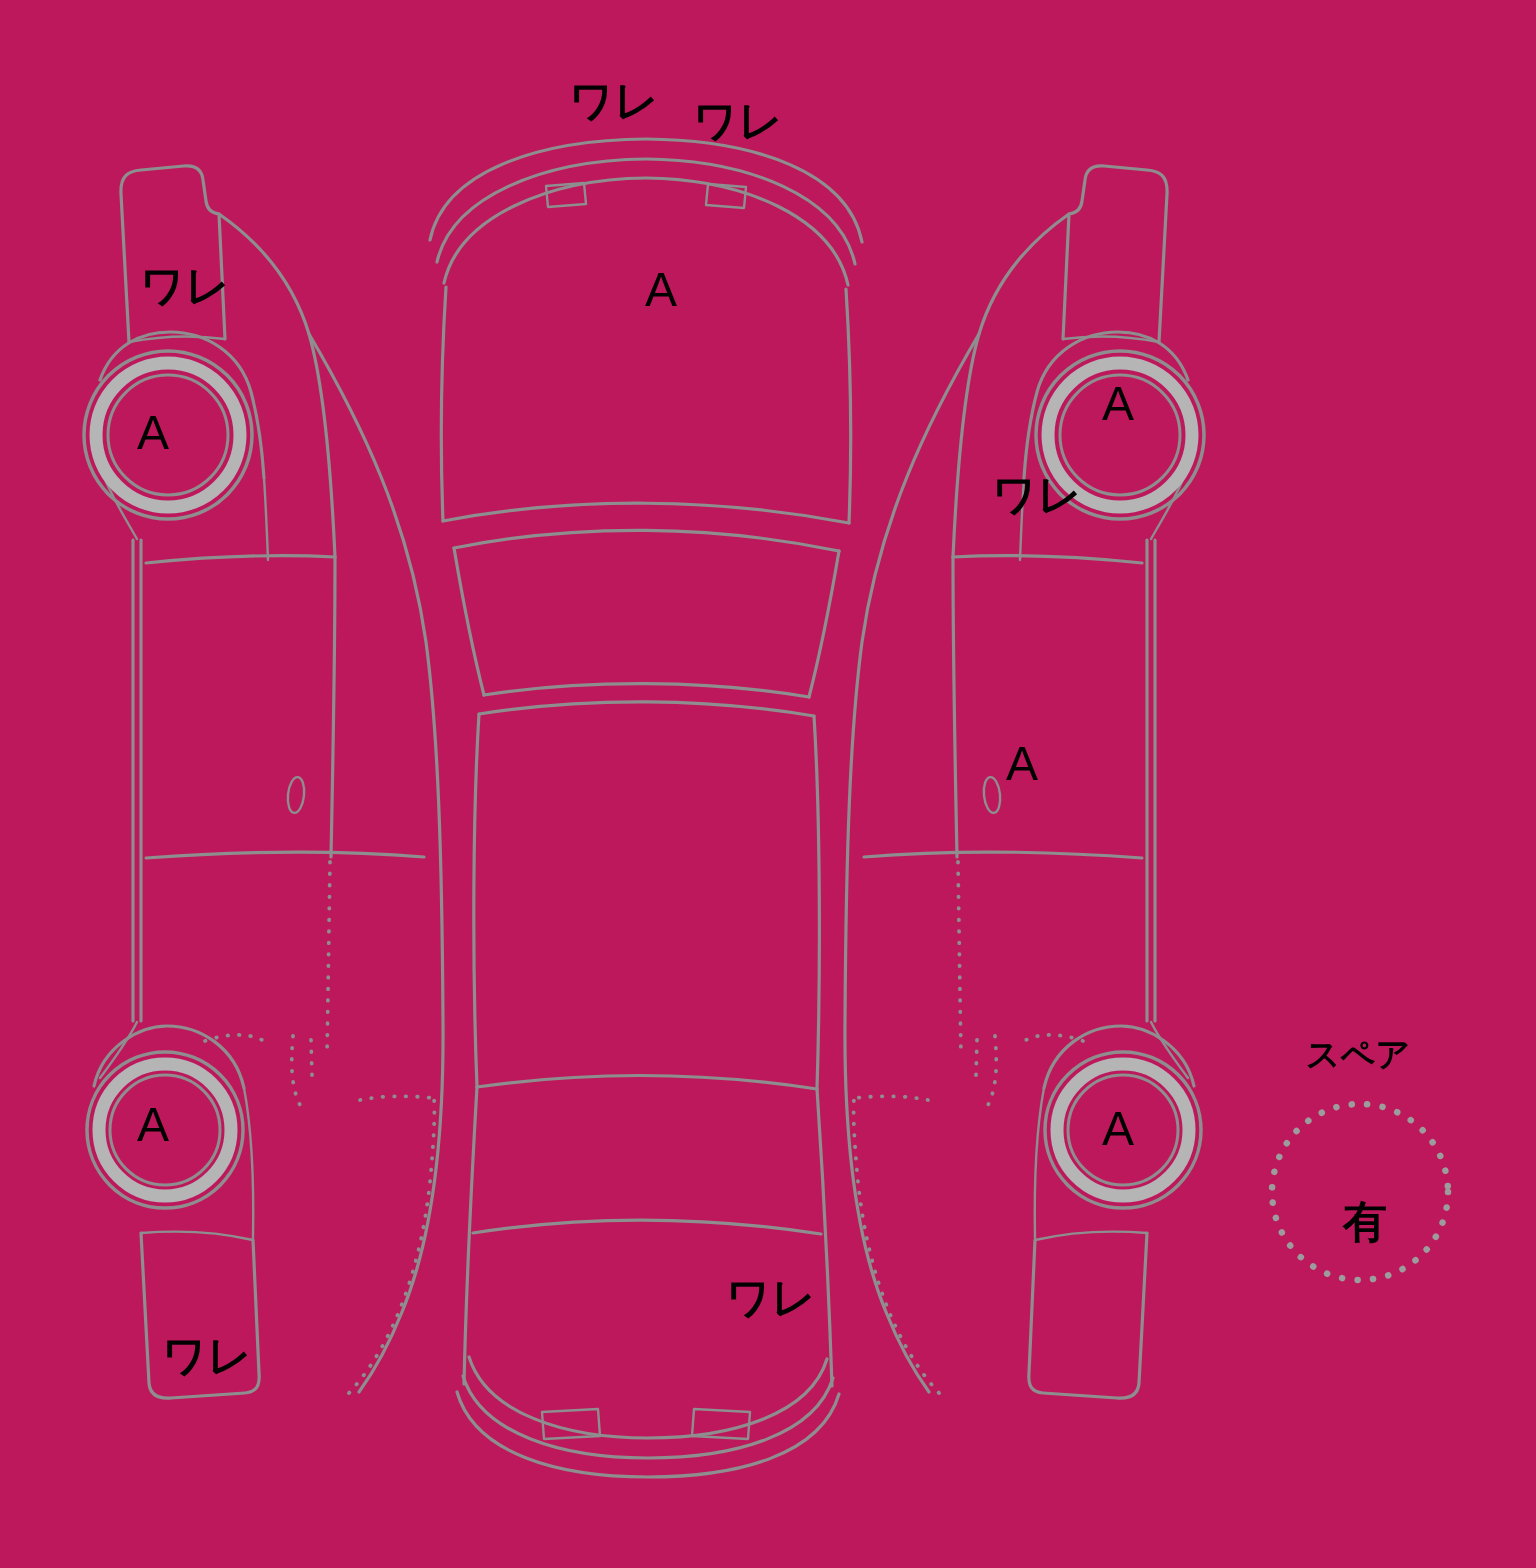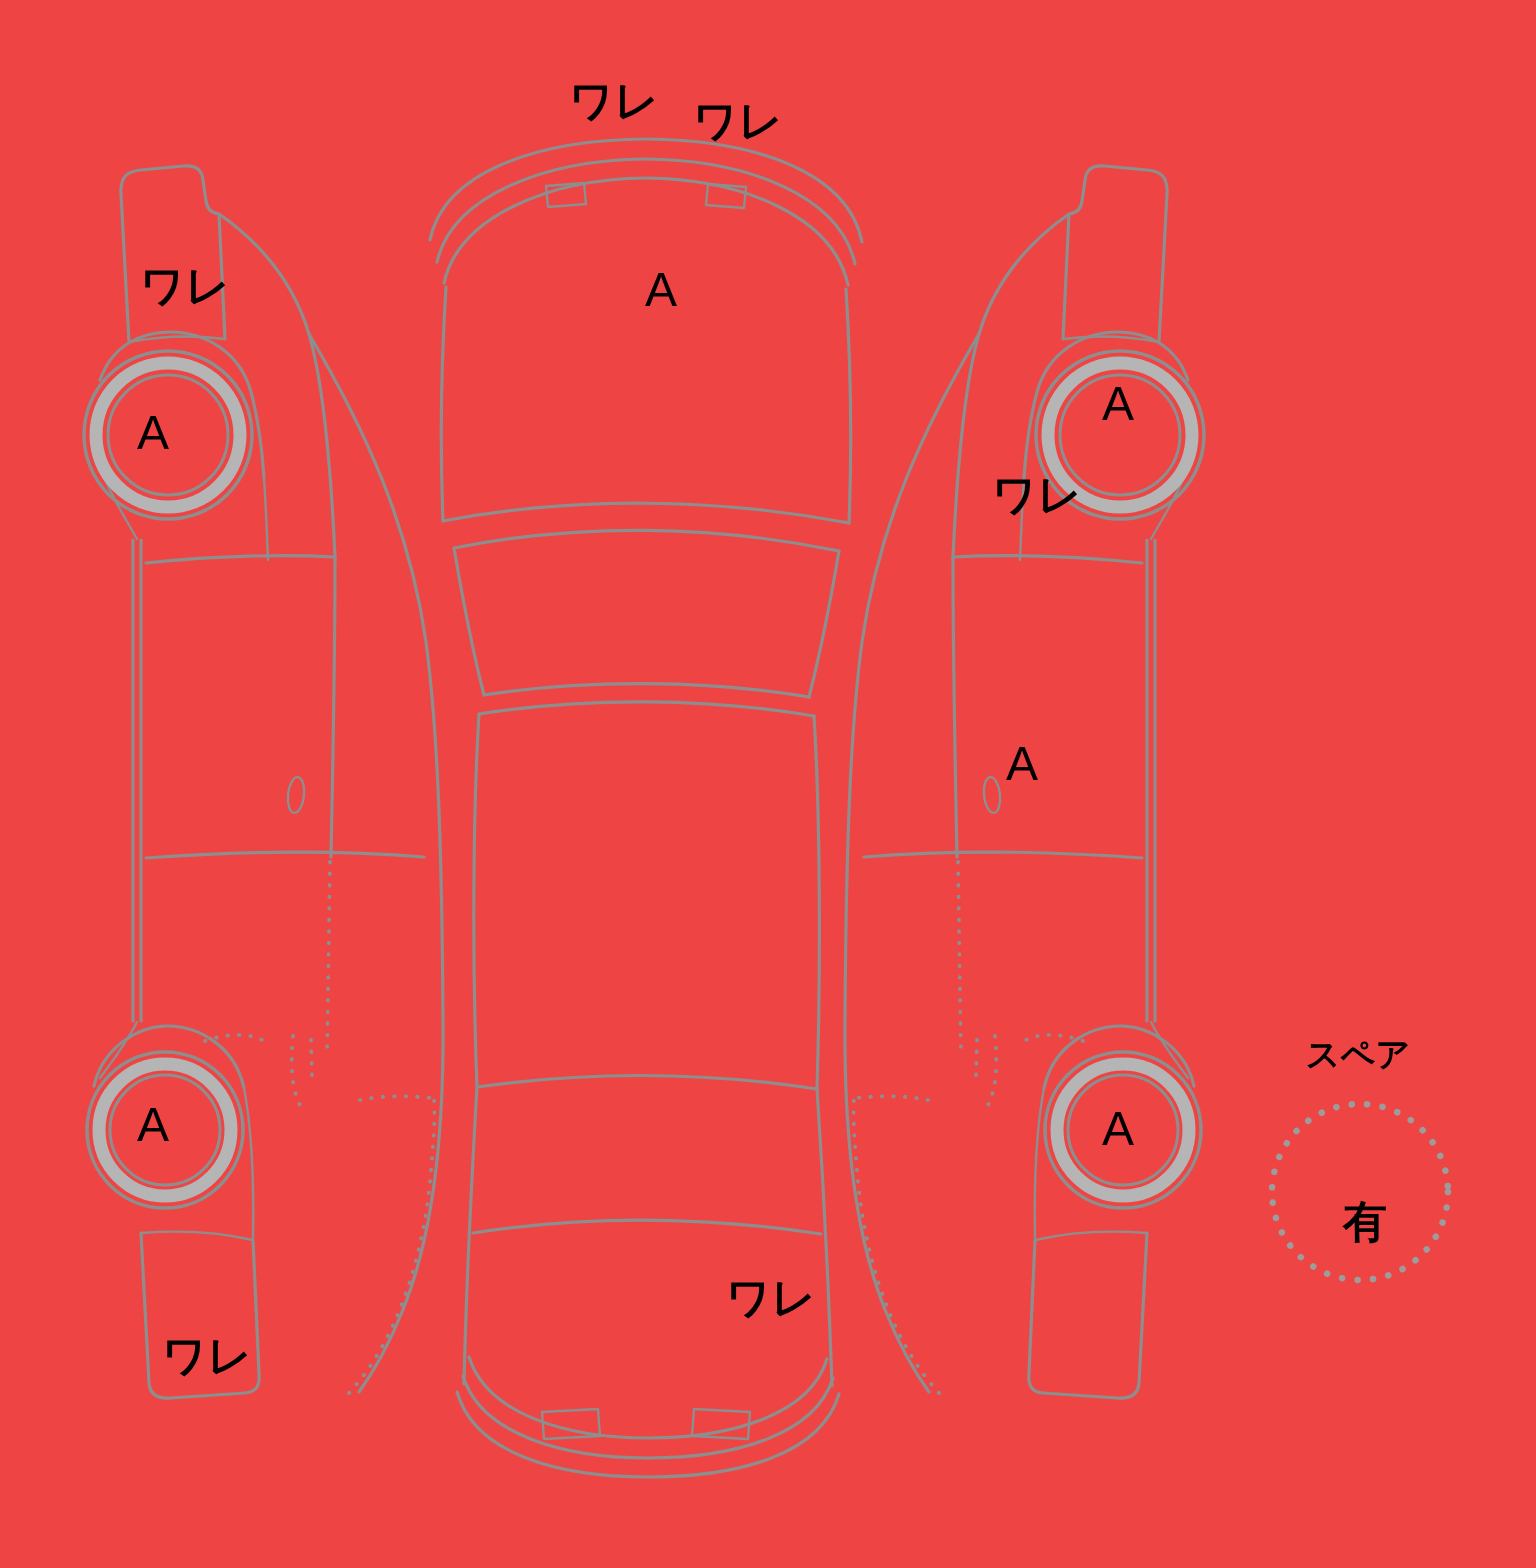"ワレ" .stage { background: #ef4444 -> #be185d }
